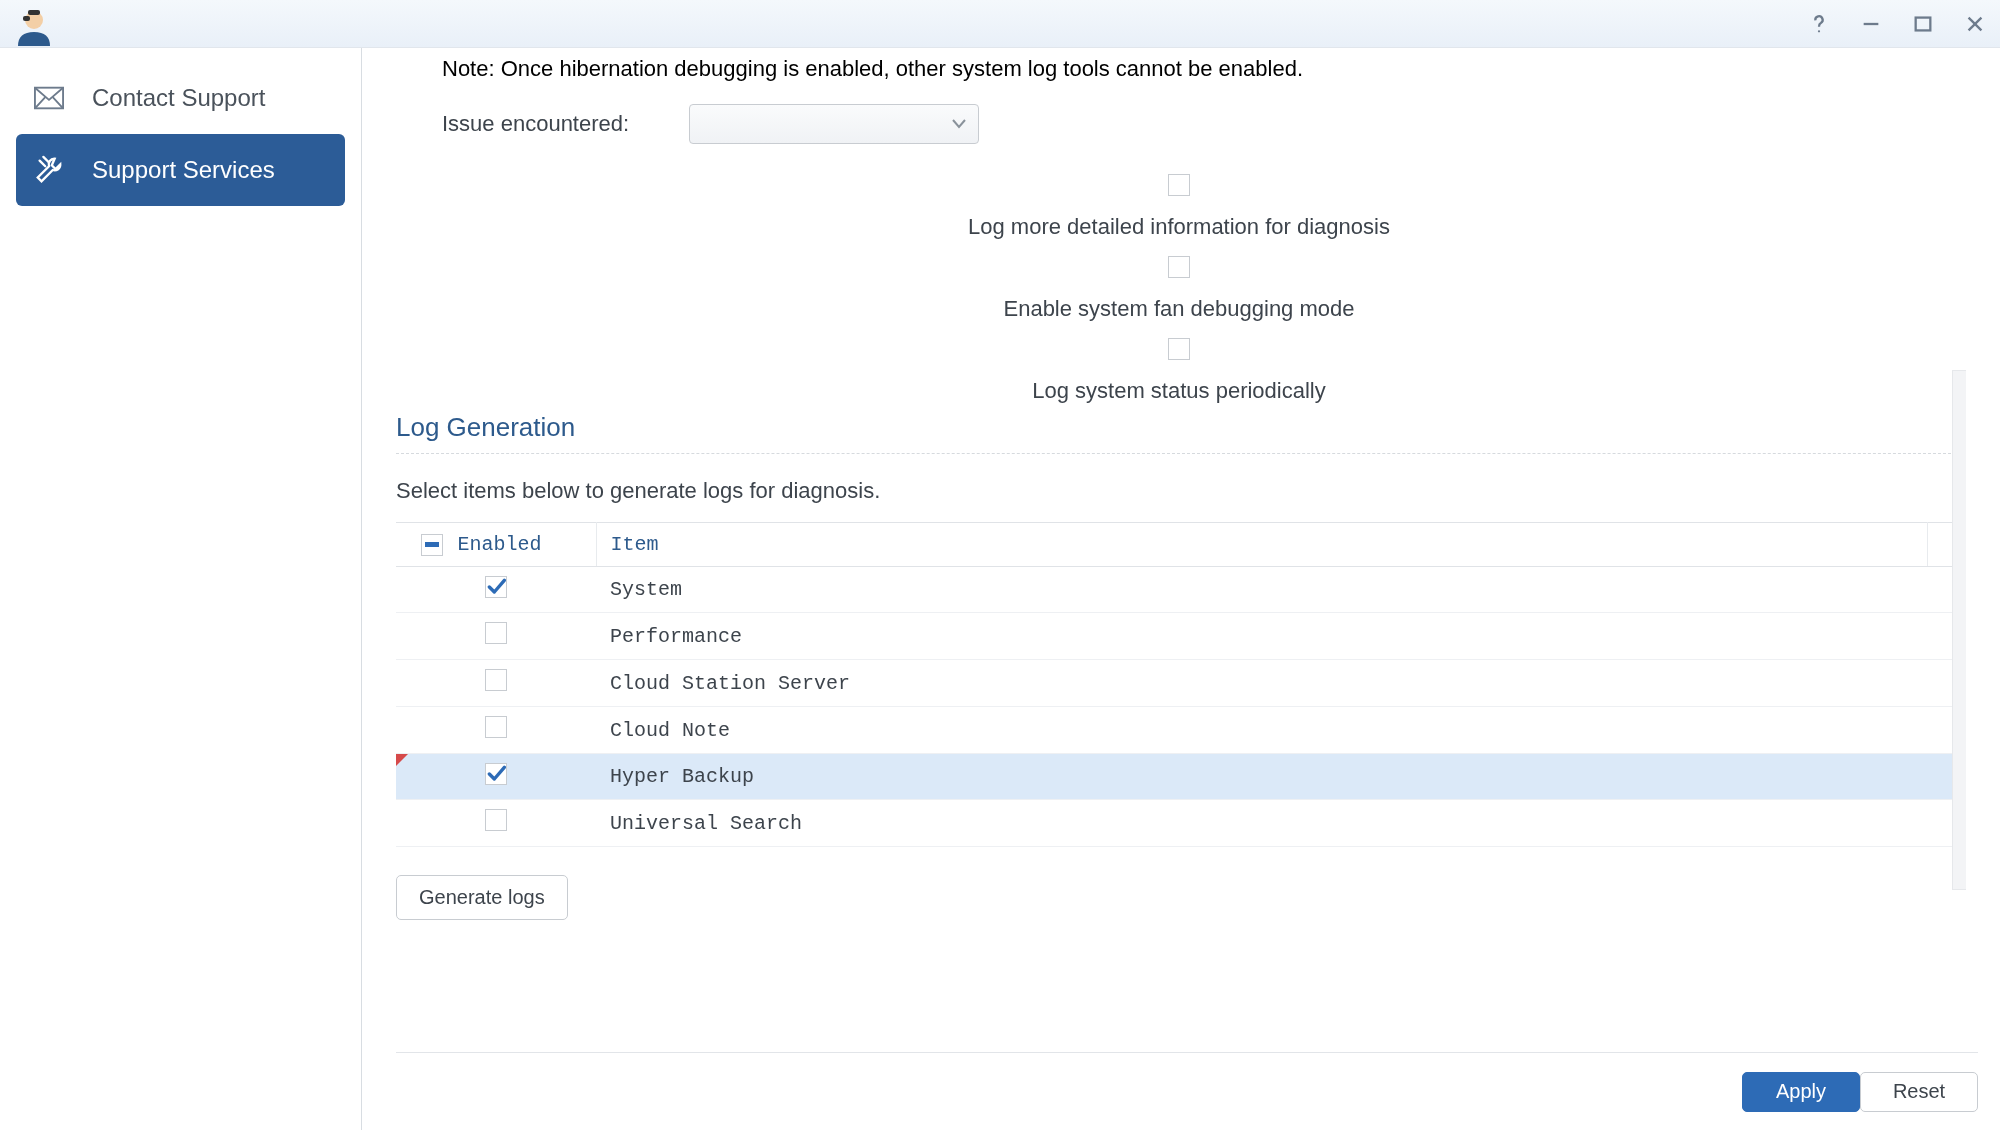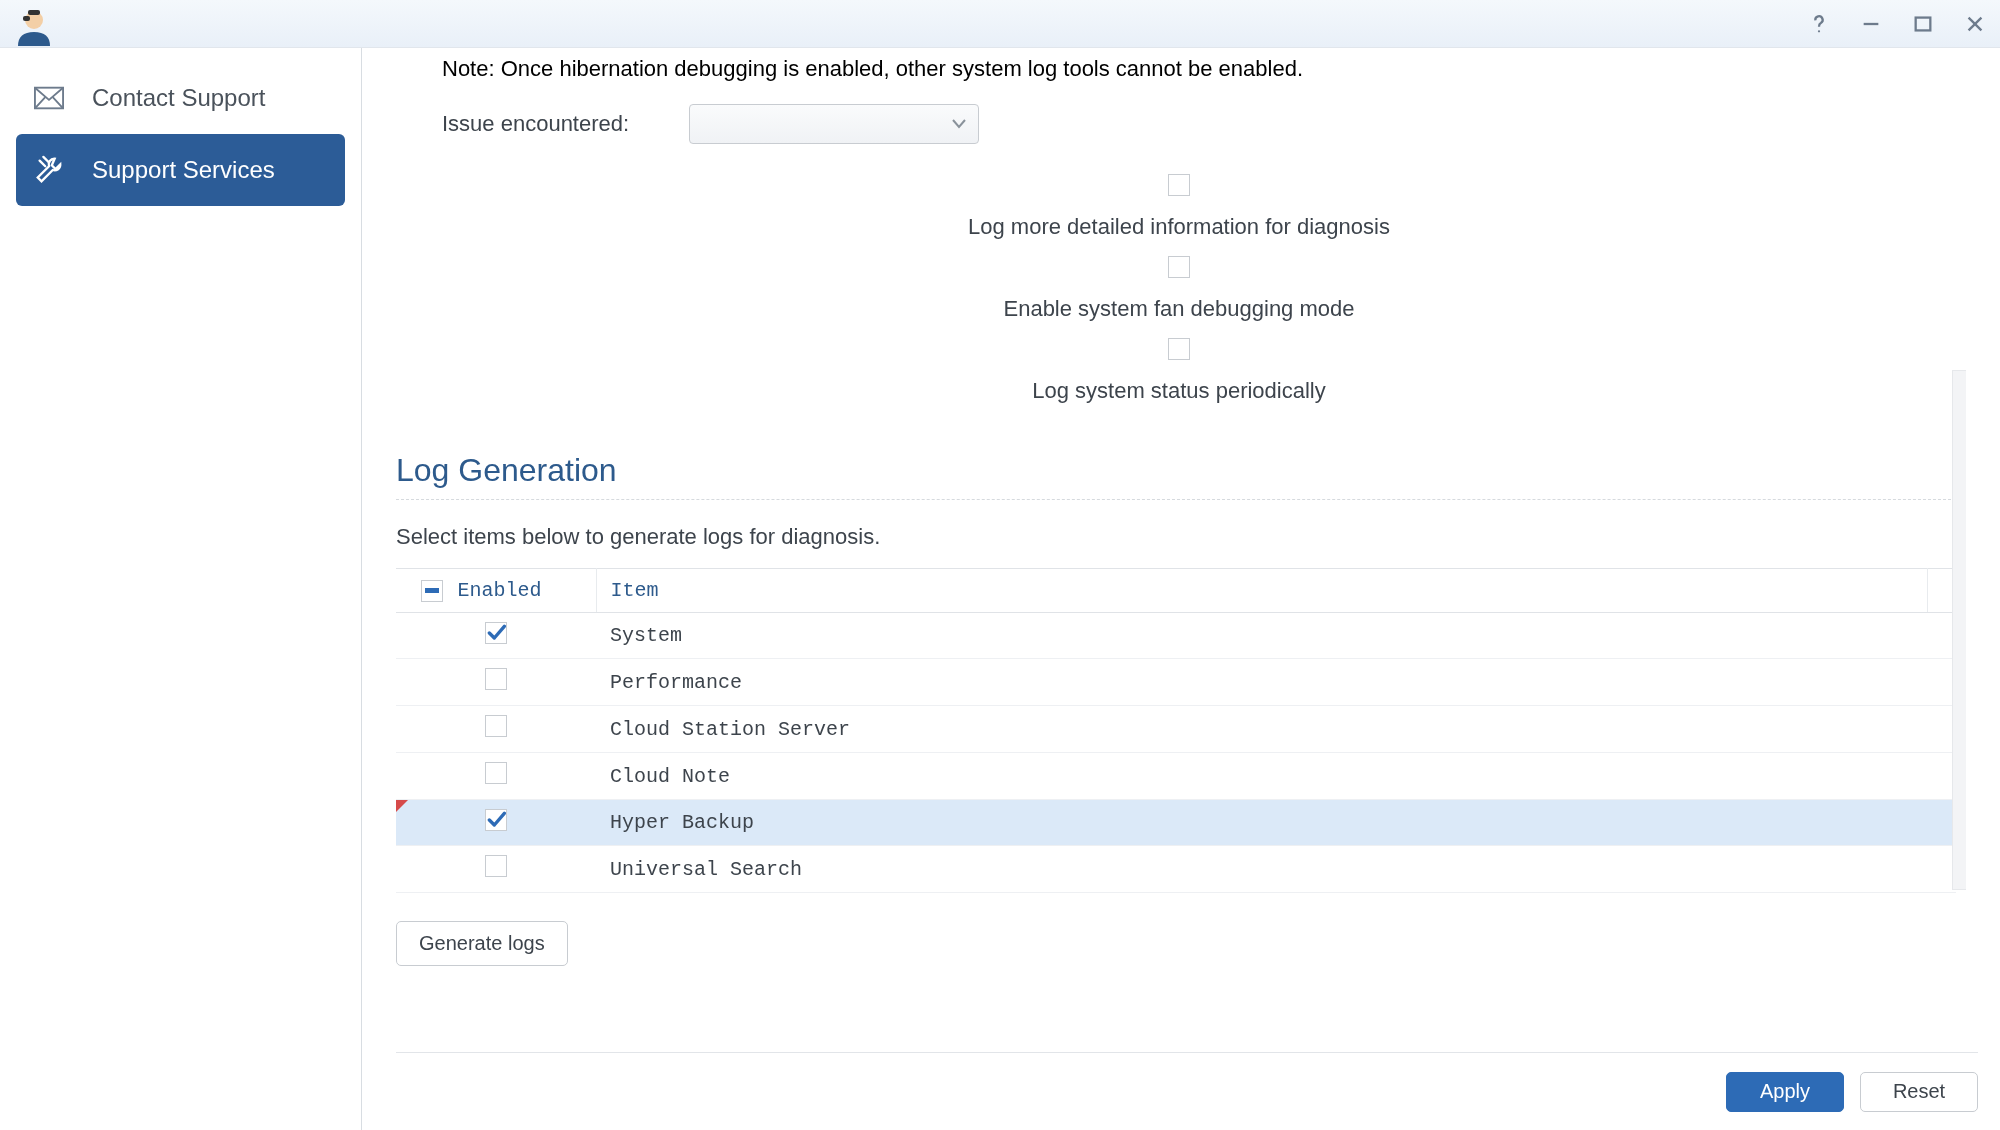"Log Generation" .section-title { font-size: 32px -> 26px; margin-top: 40px -> none }
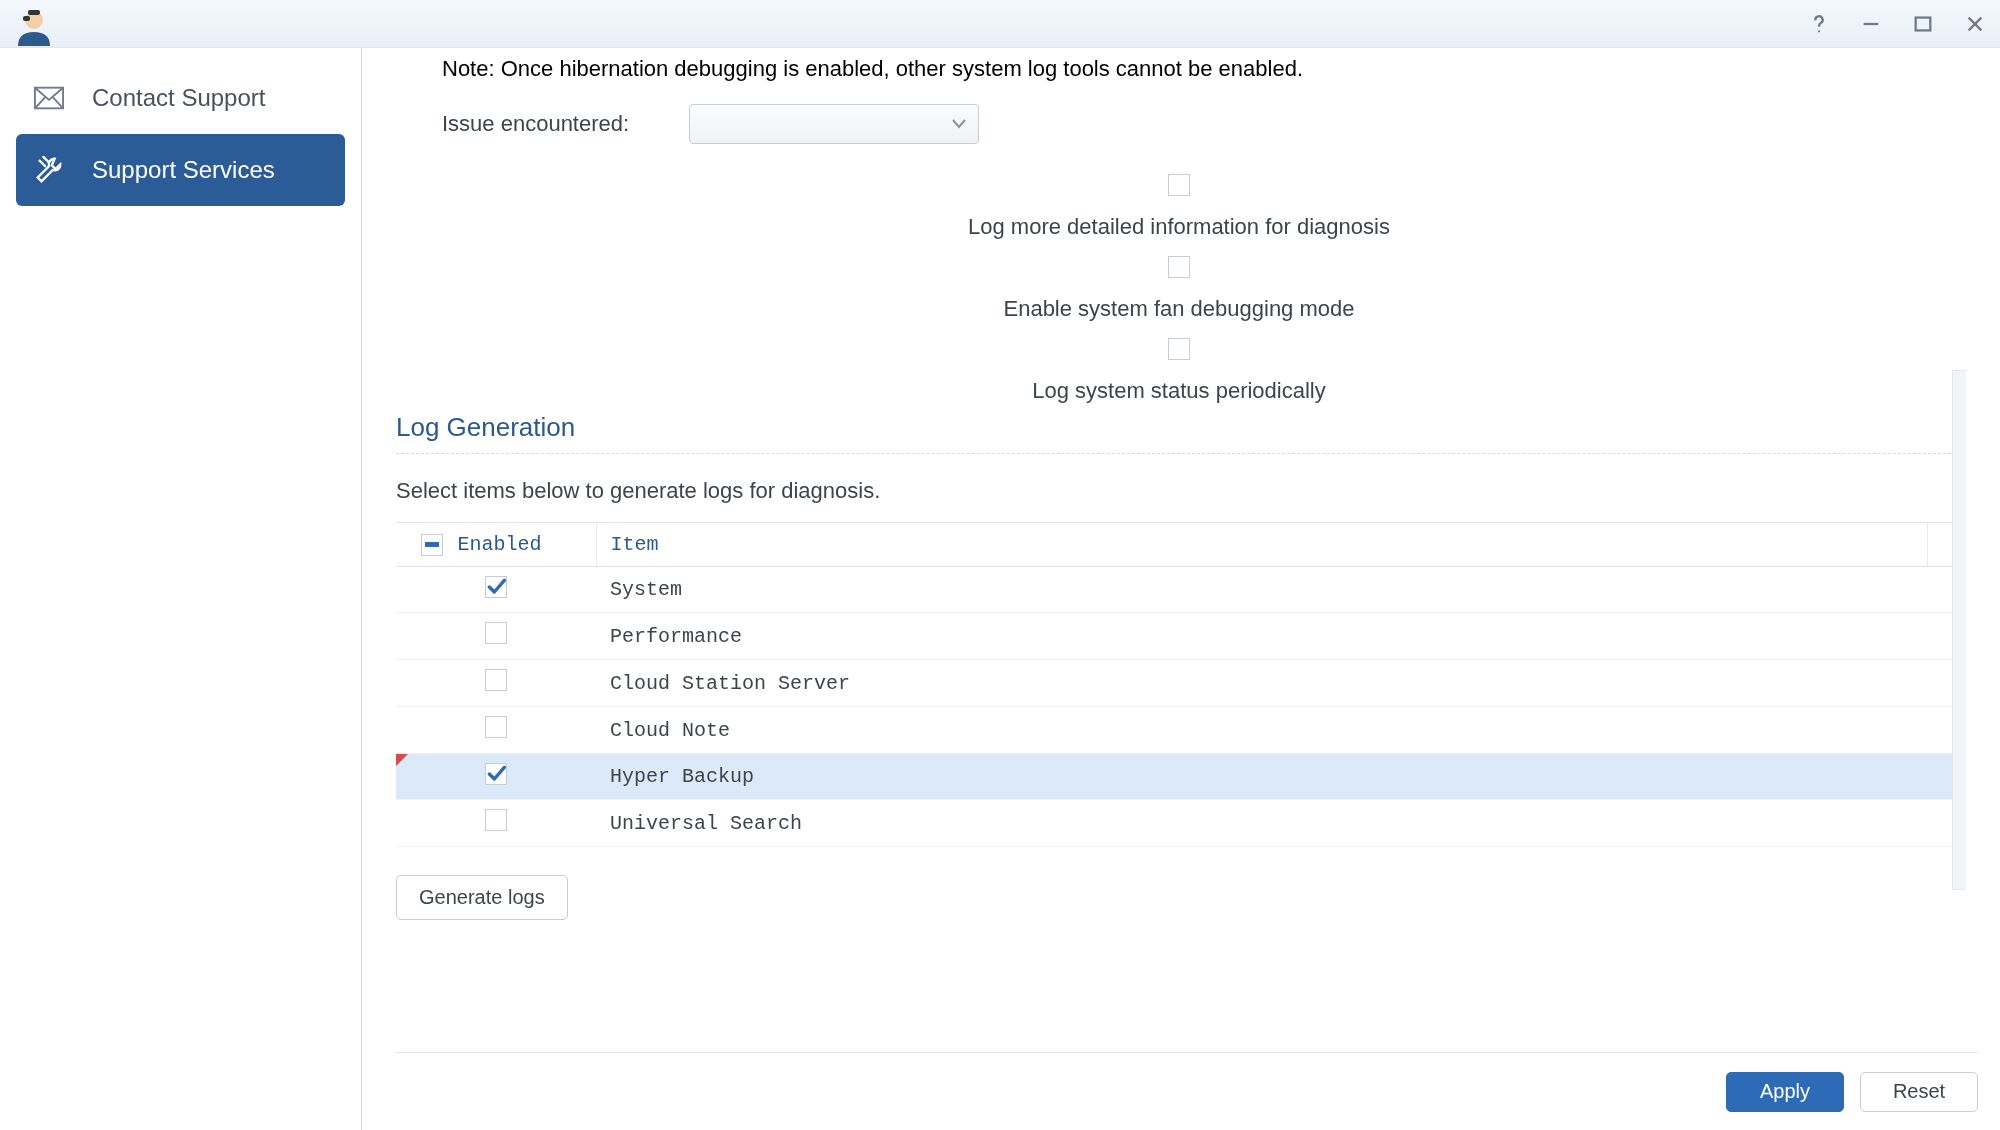"Apply" .footer { gap: 16px -> none }
